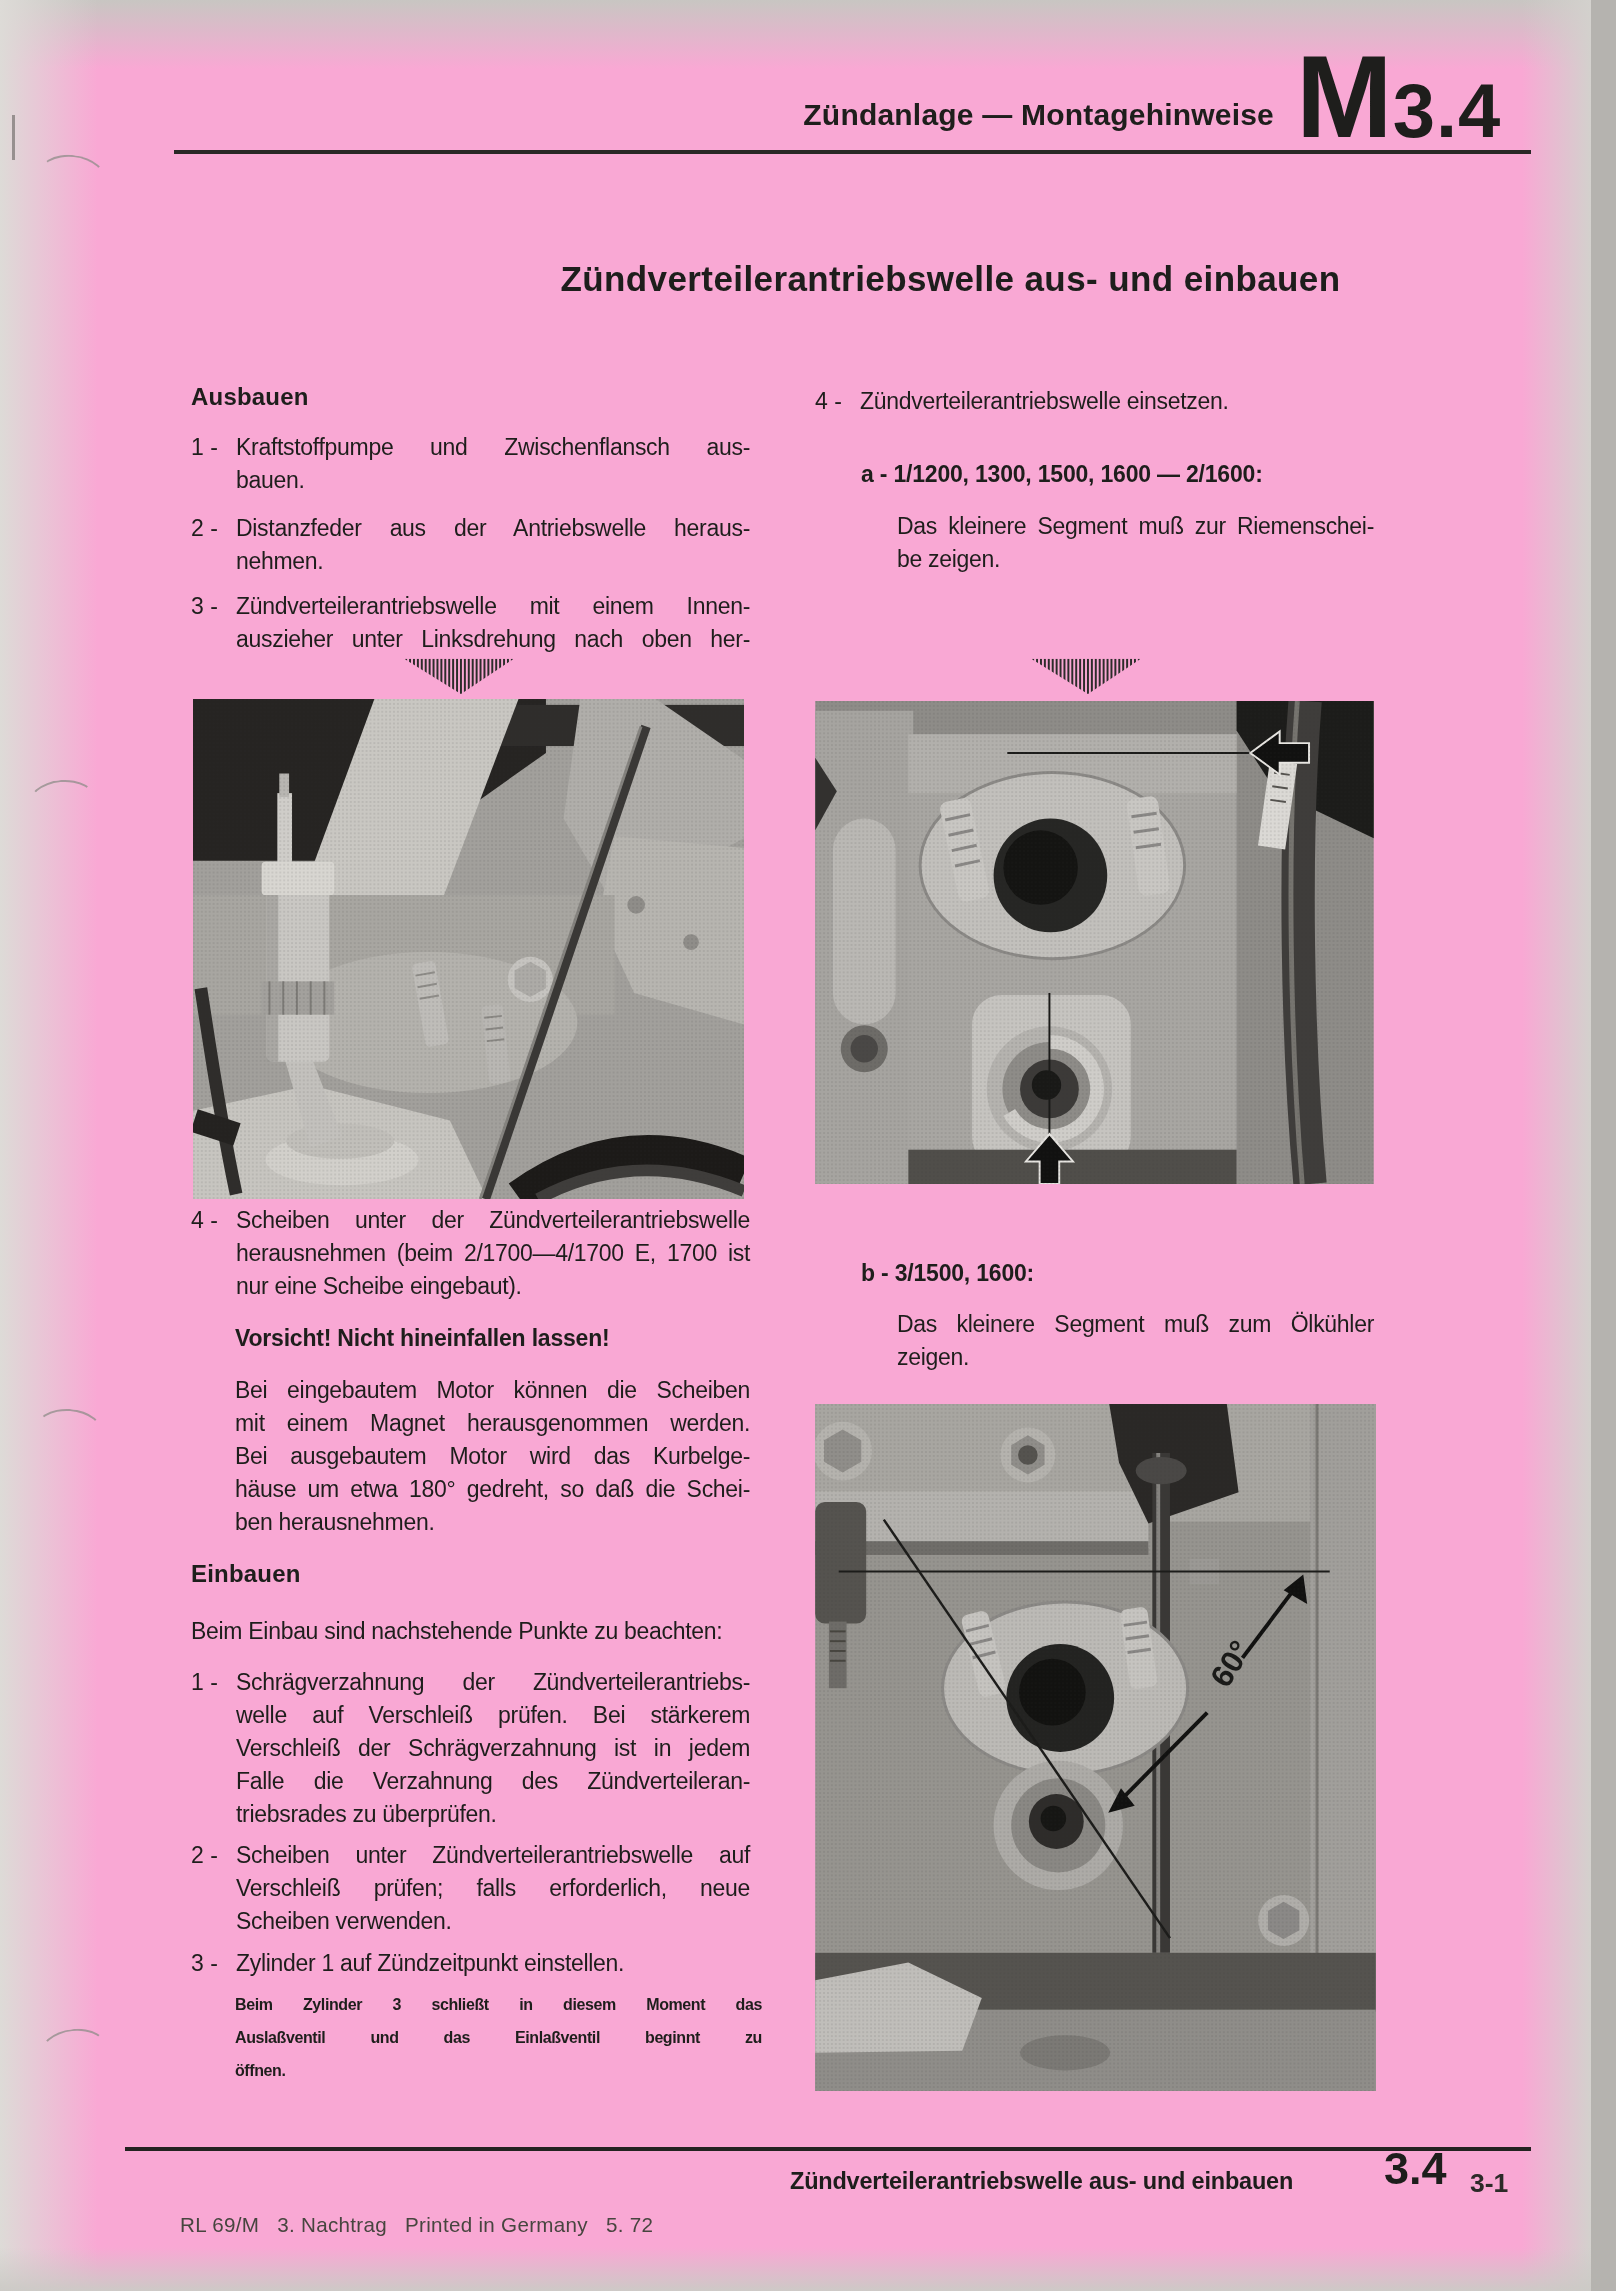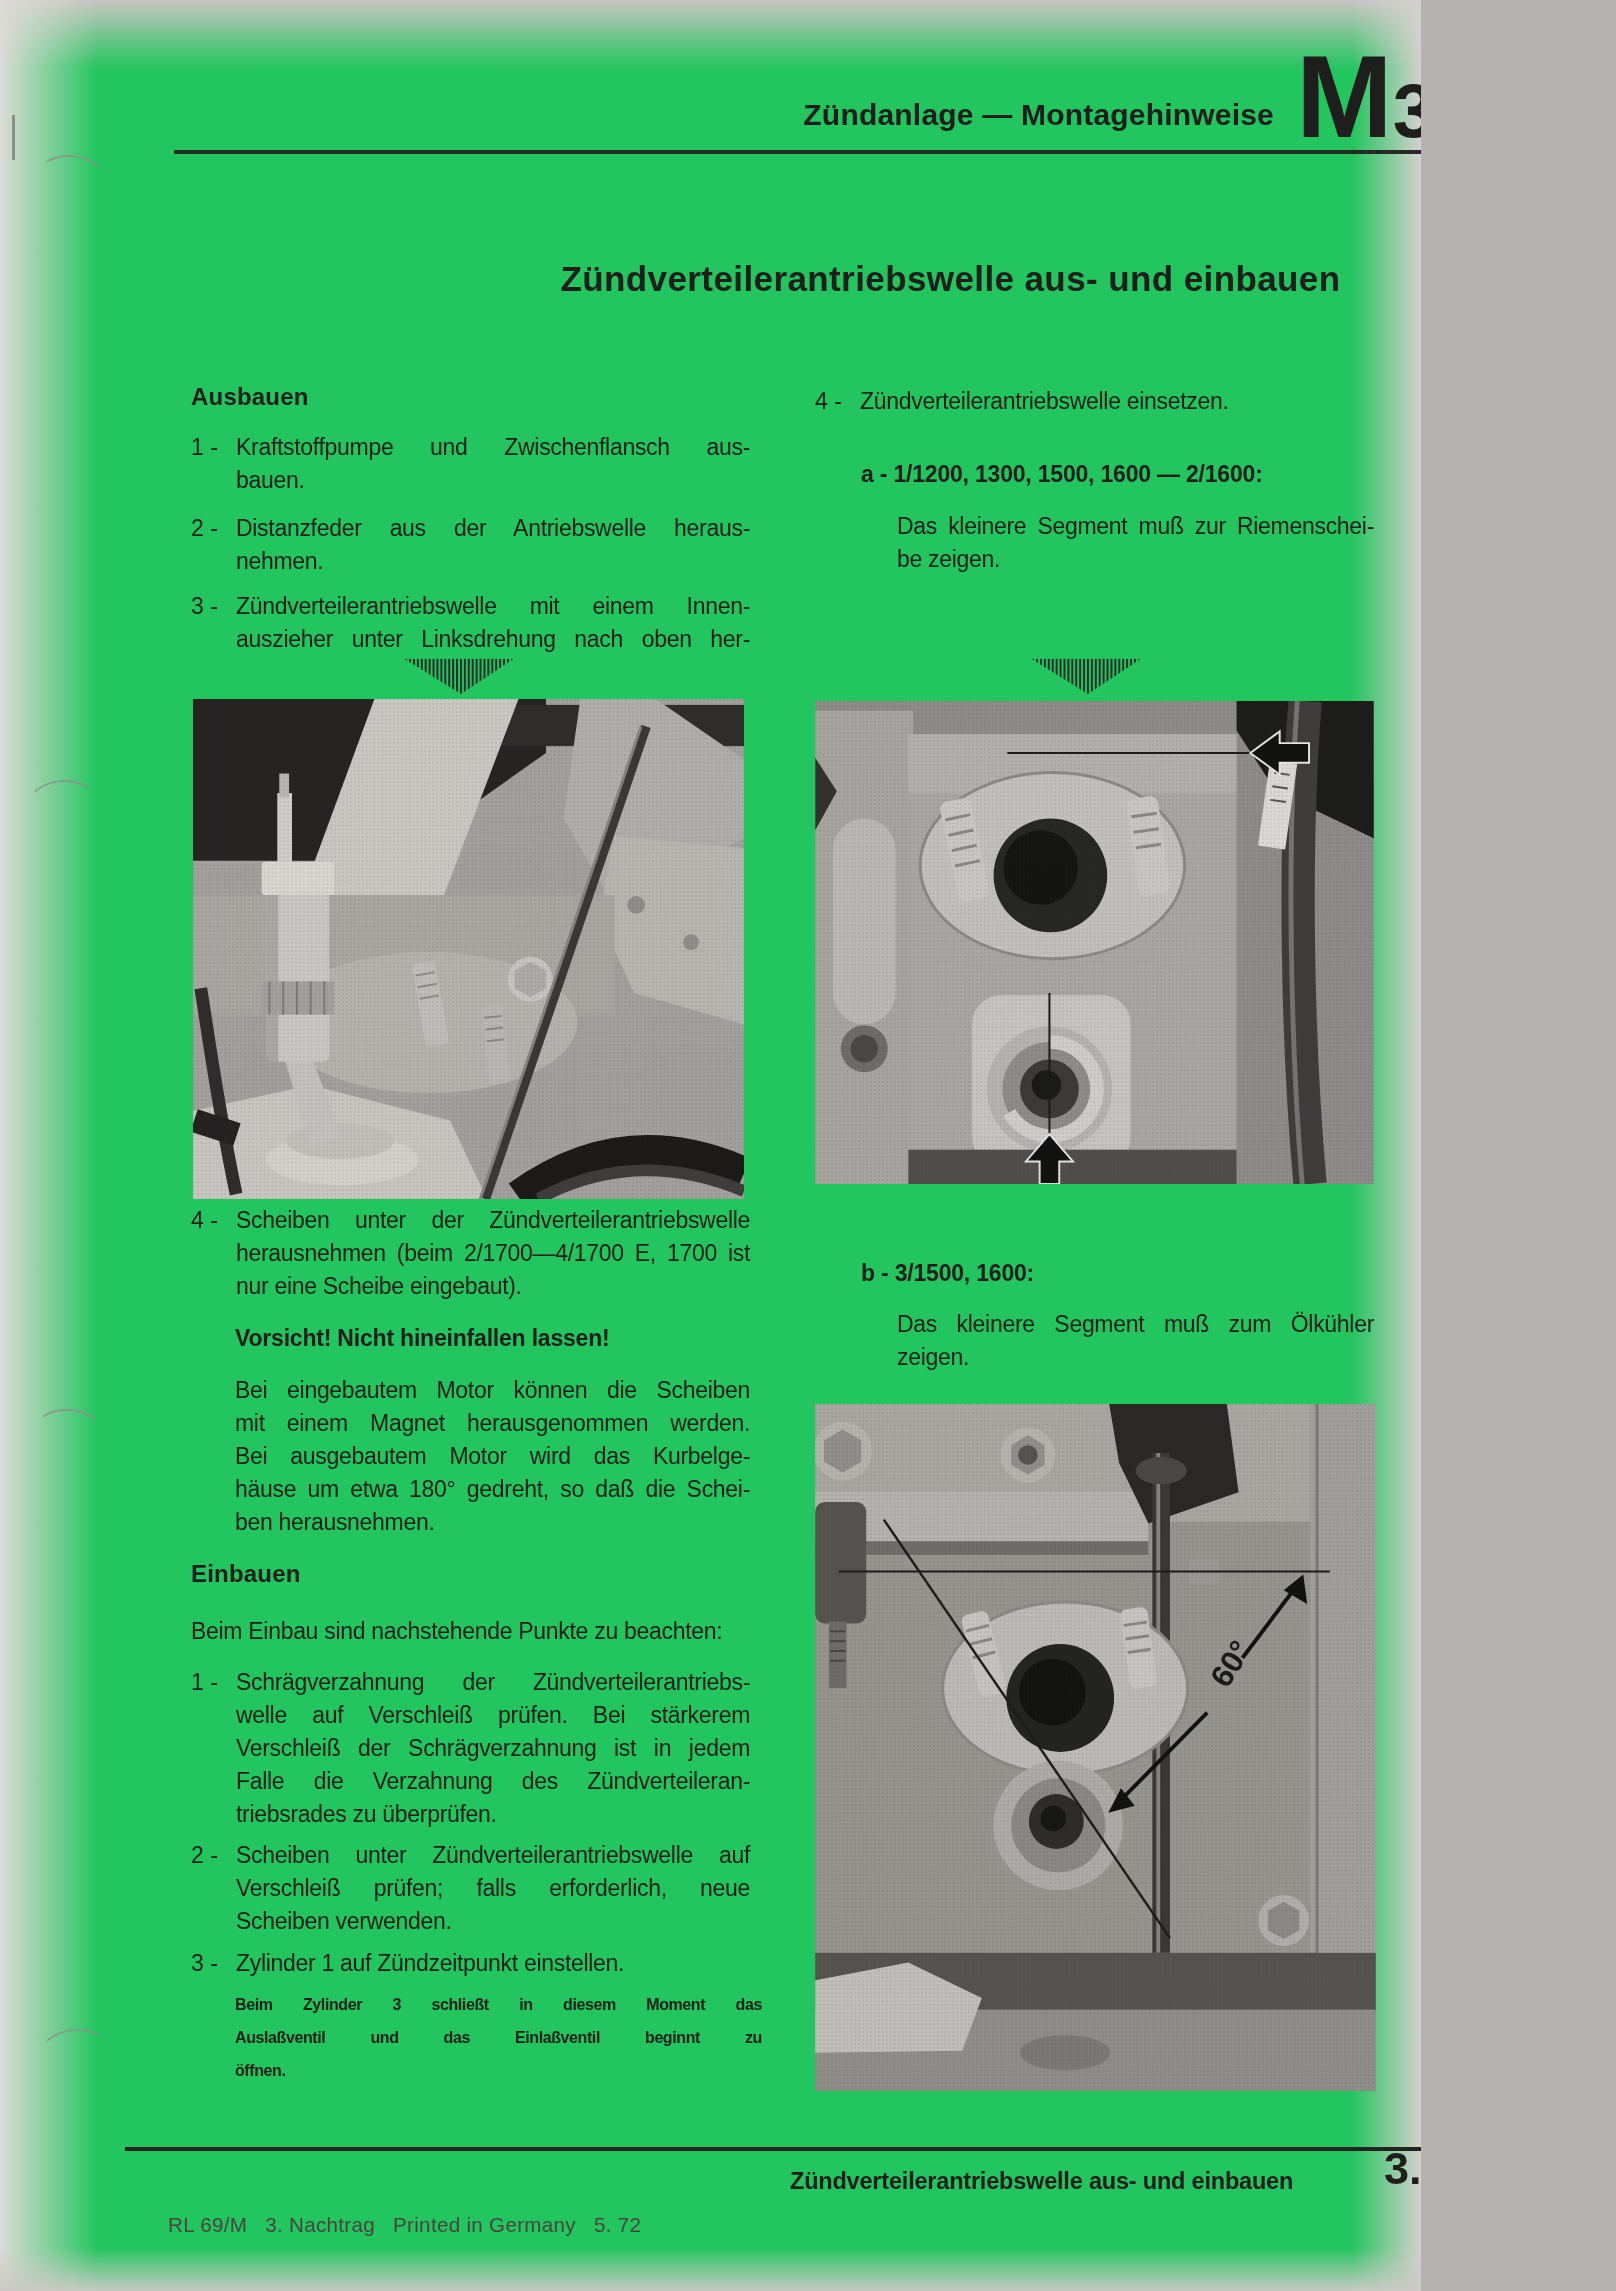"Zündanlage — Montagehinweise" #scan { background: #22c55e -> #f9a8d4; width: 1421px -> 1591px }
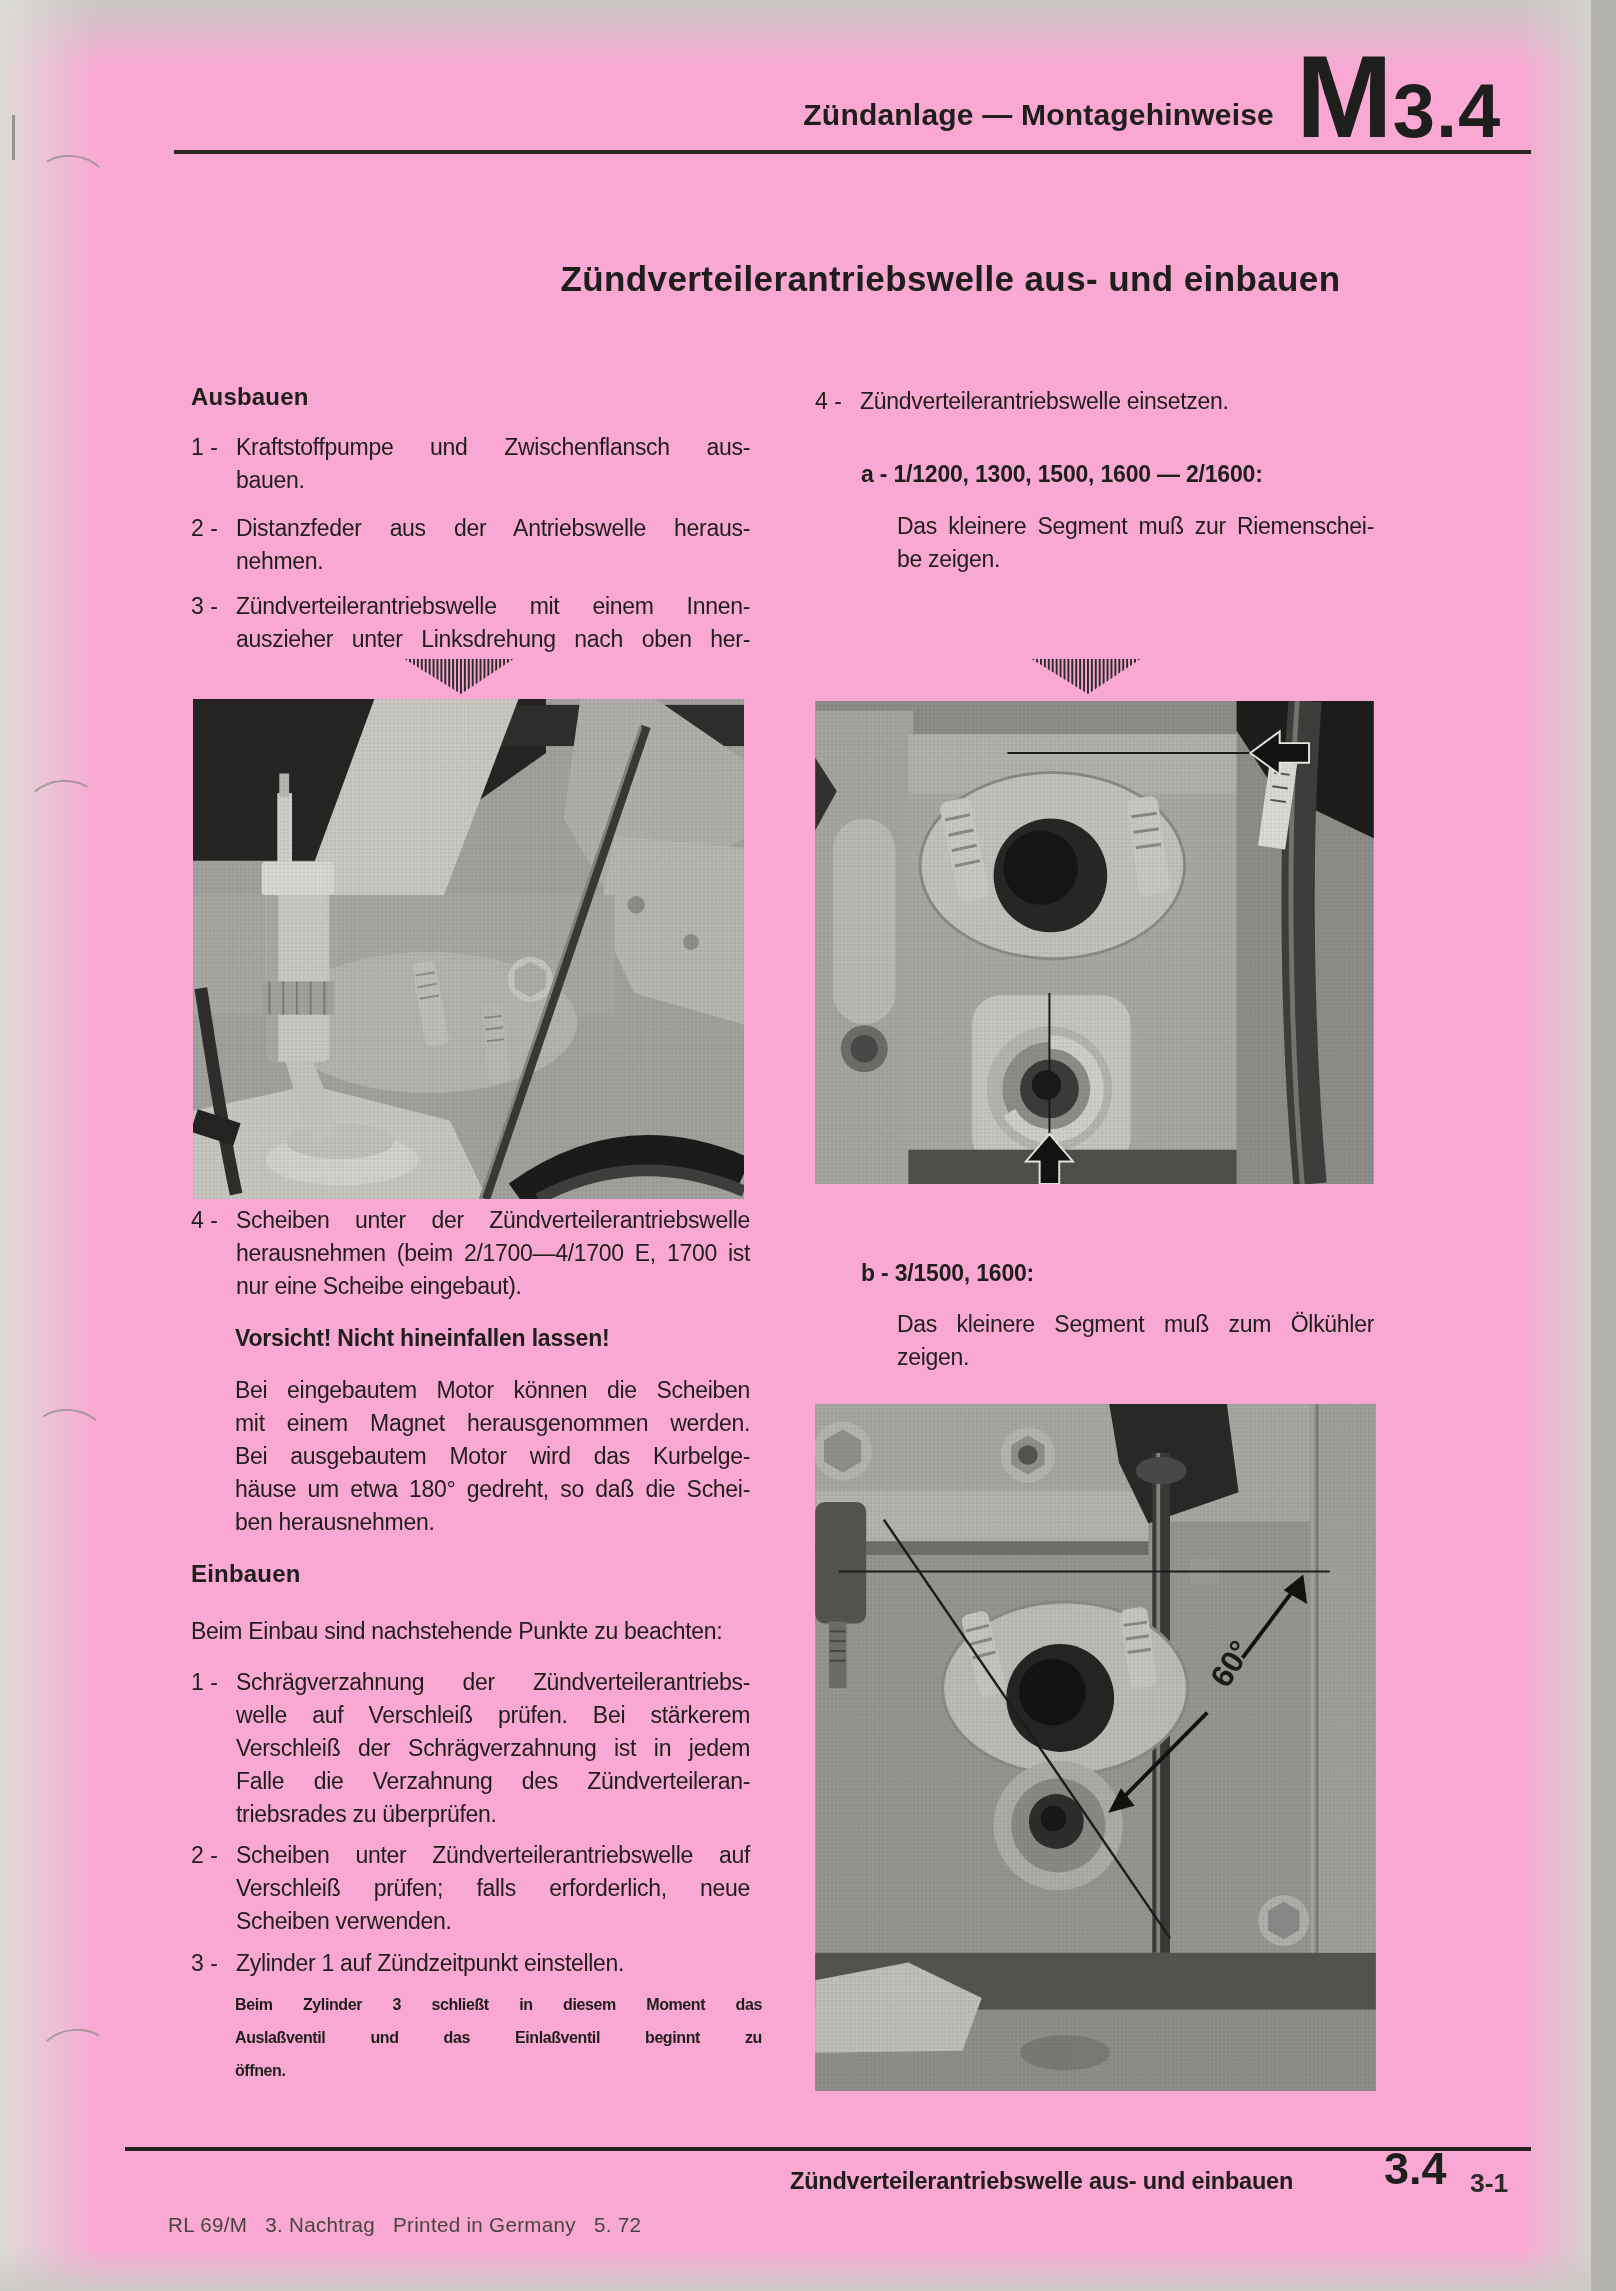"RL 69/M 3. Nachtrag Printed" .print-note { left: 168px -> 180px }
